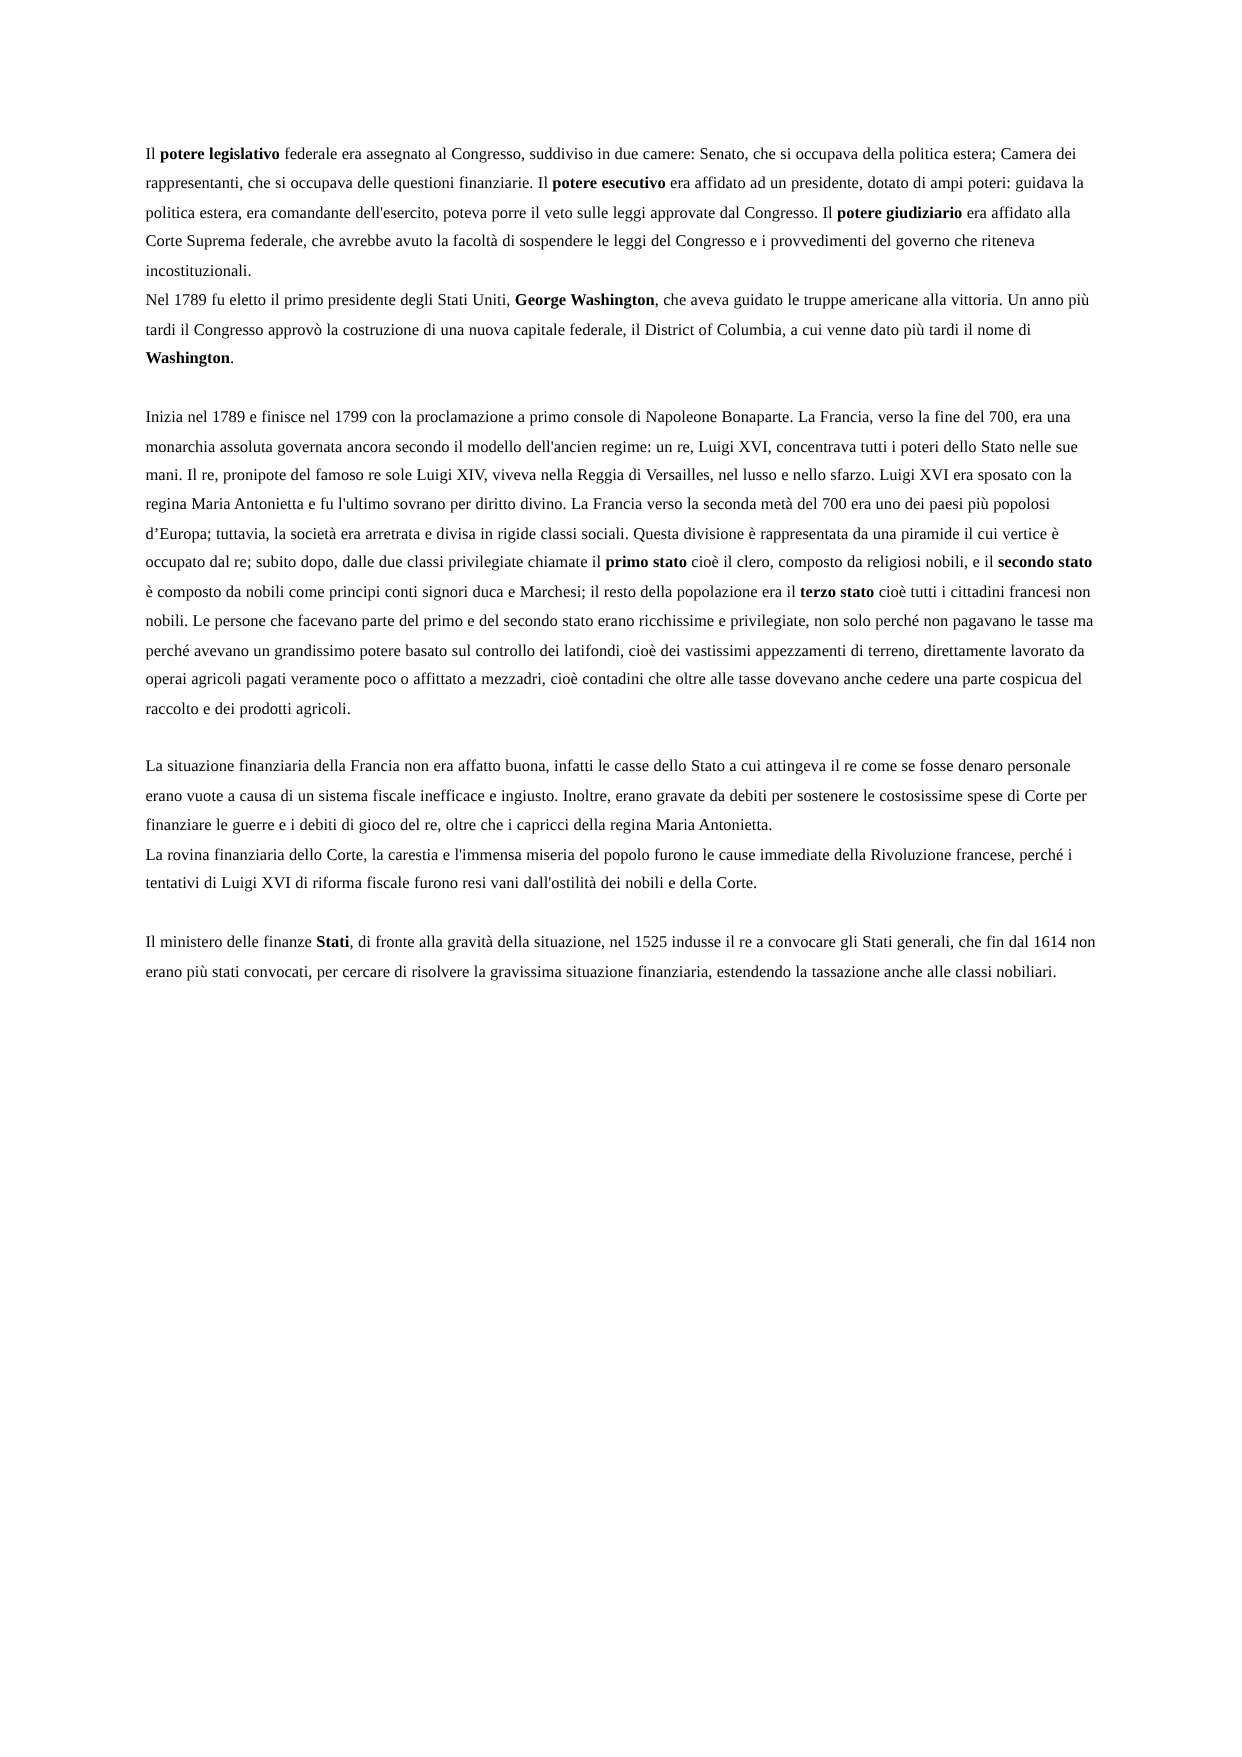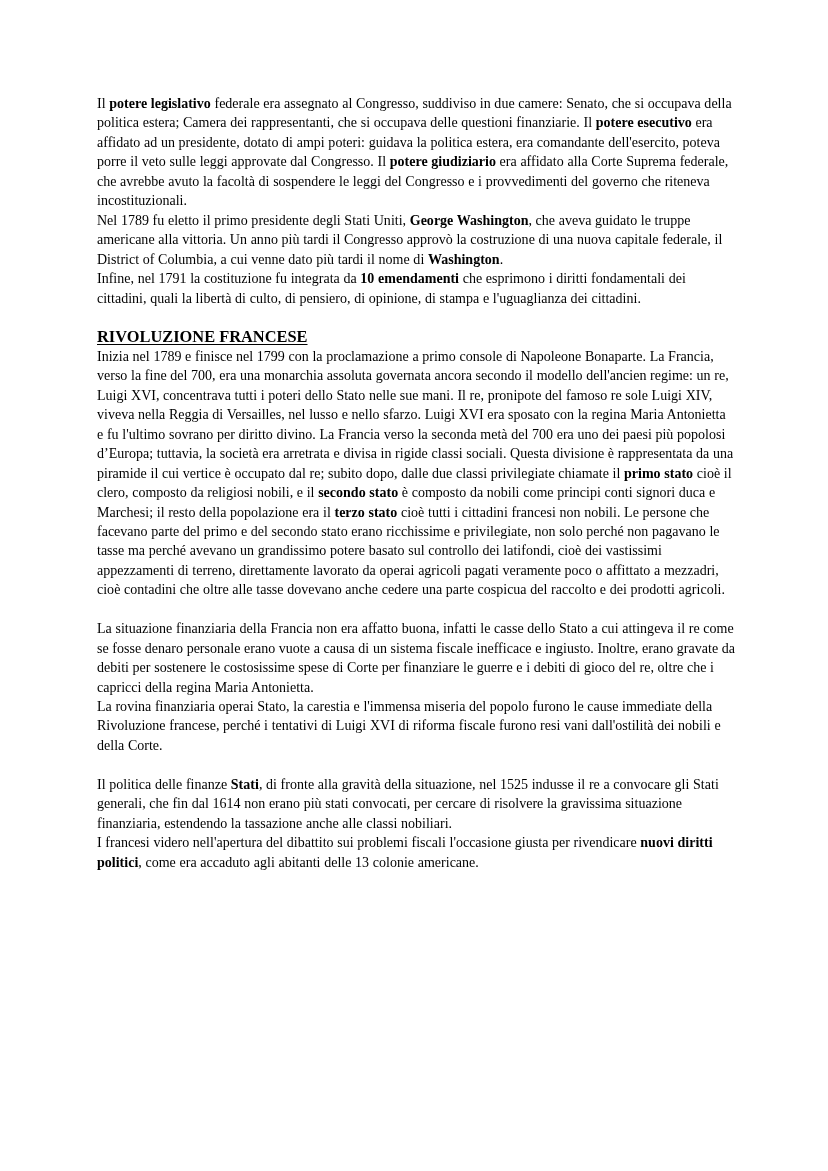"Il potere legislativo federale era" .para { font-size: 14px -> 11px }
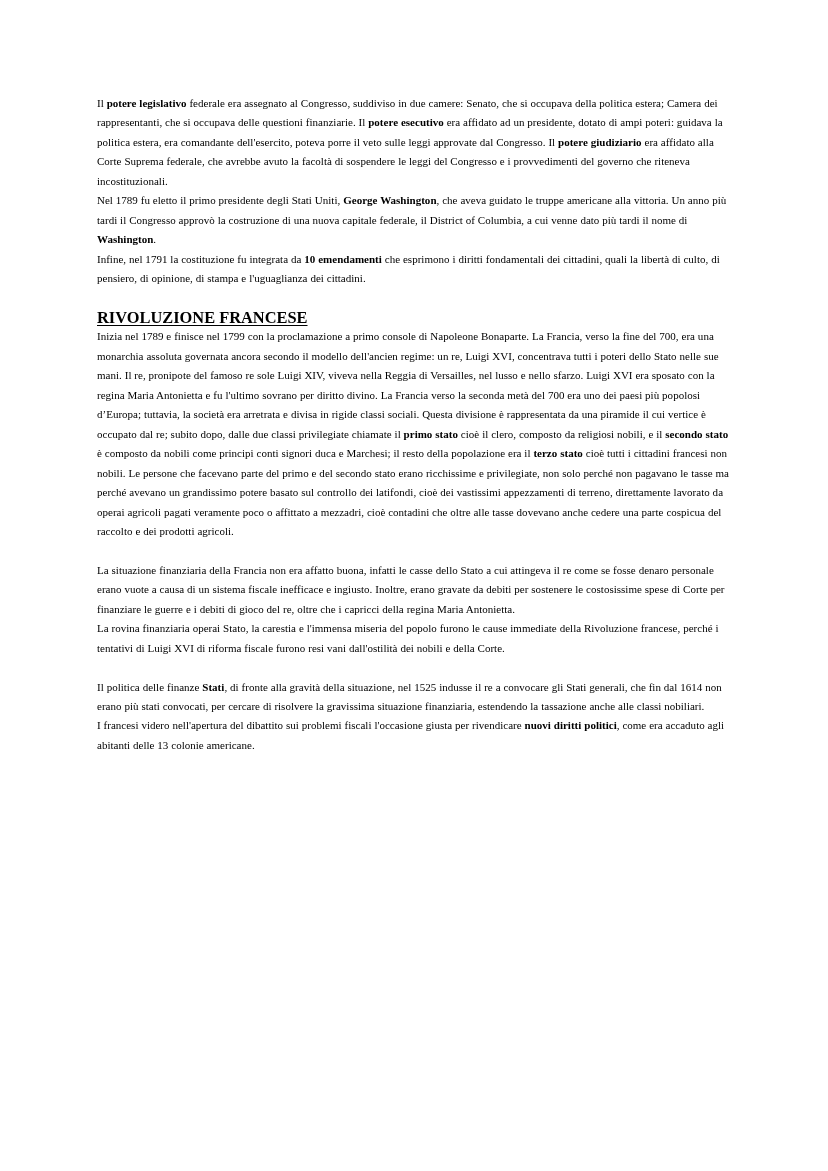"Infine, nel 1791 la costituzione" p.para { html: <p><span>Infine, nel 1791 la costituzione fu integrata da </span><span>10 emendamenti</span><span> che esprimono i diritti fondamentali dei cittadini, quali la libertà di culto, di pensiero, di opinione, di stampa e l'uguaglianza dei cittadini.</span></p> -> none }
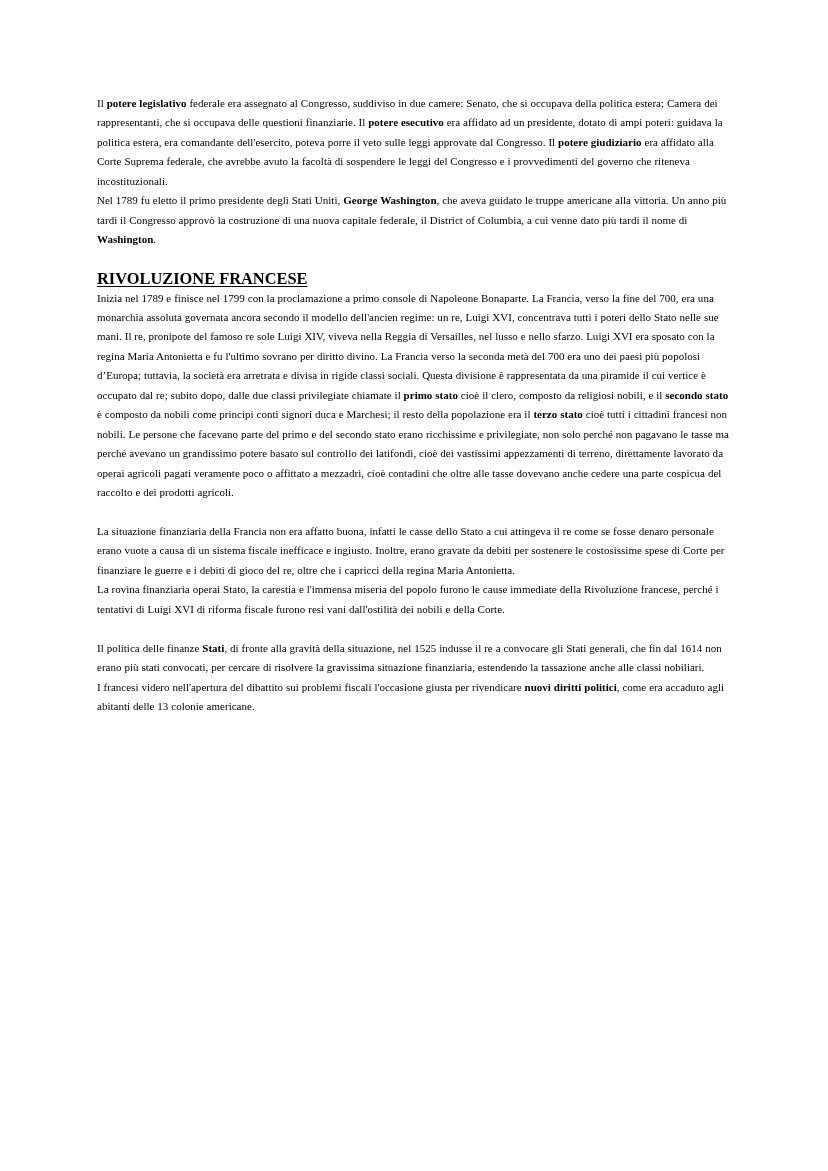"RIVOLUZIONE FRANCESE" div.section-heading { html: <div>RIVOLUZIONE FRANCESE</div> -> none }
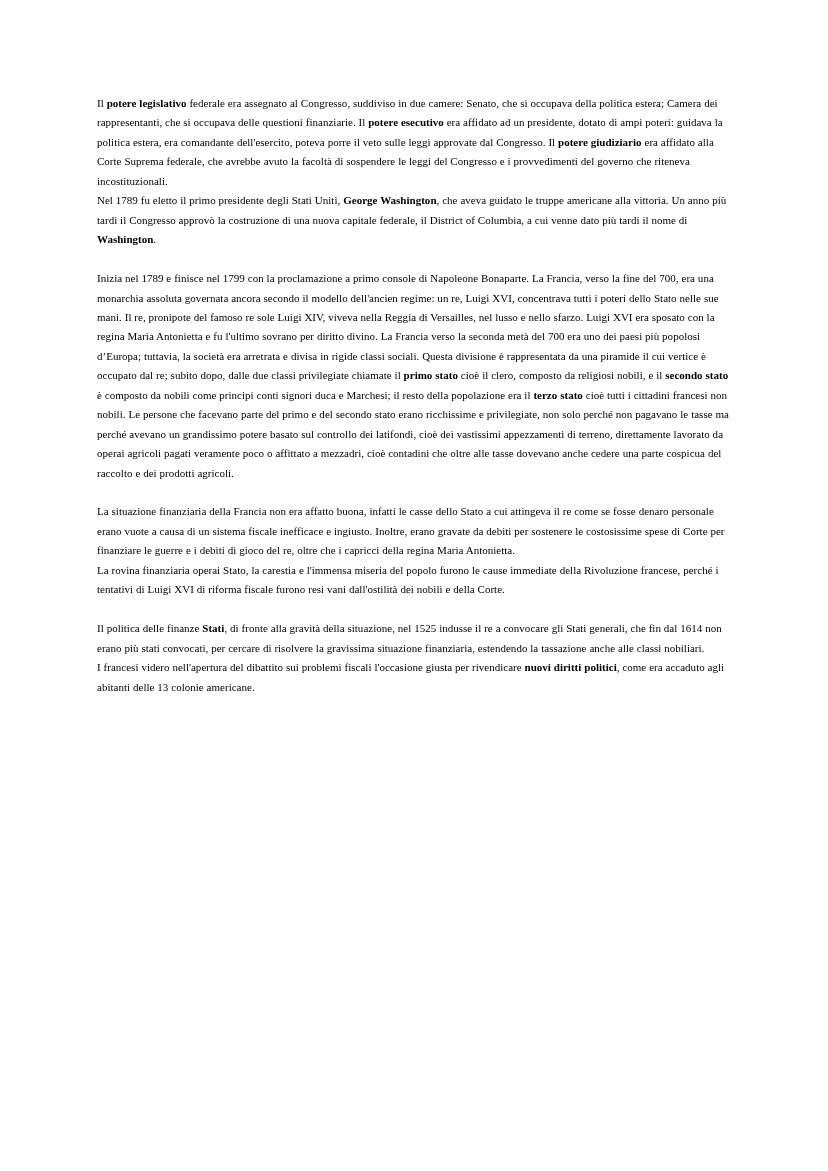"La rovina finanziaria operai Stato," span { text: operai Stato -> dello Corte }
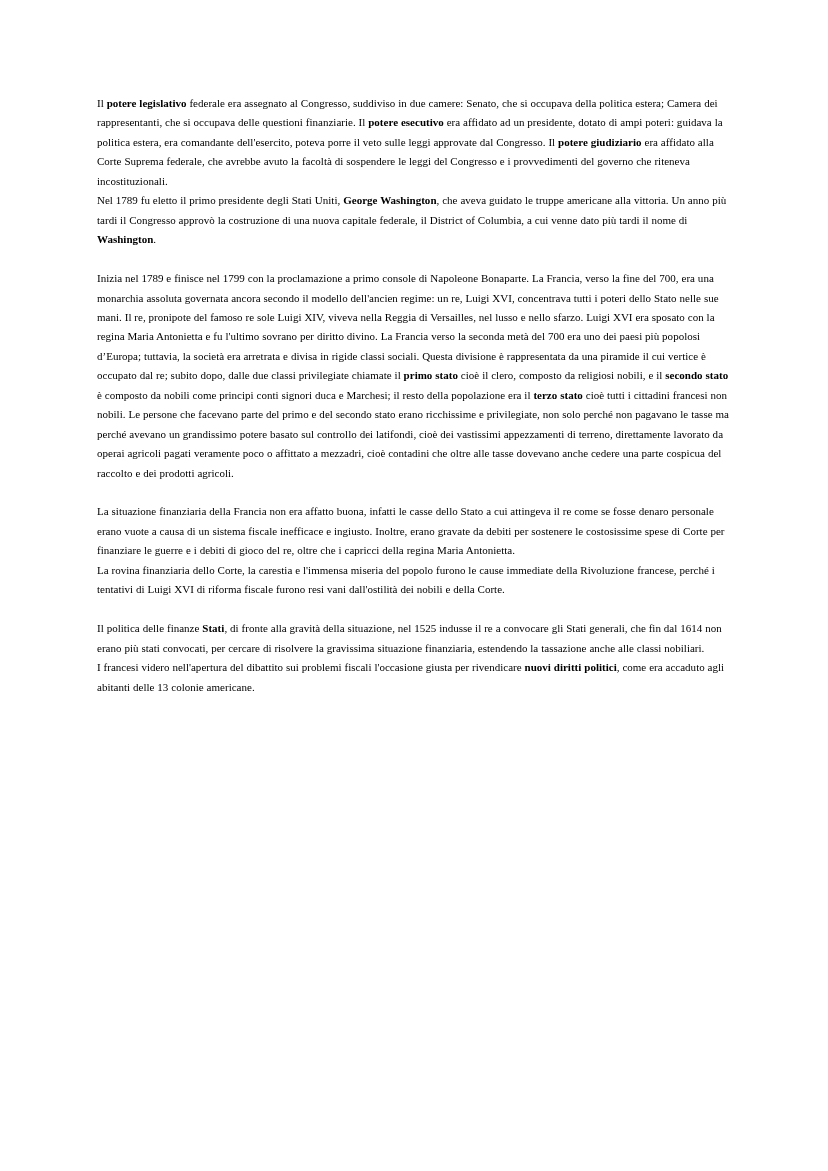"Il politica delle finanze" span { text: politica -> ministero }
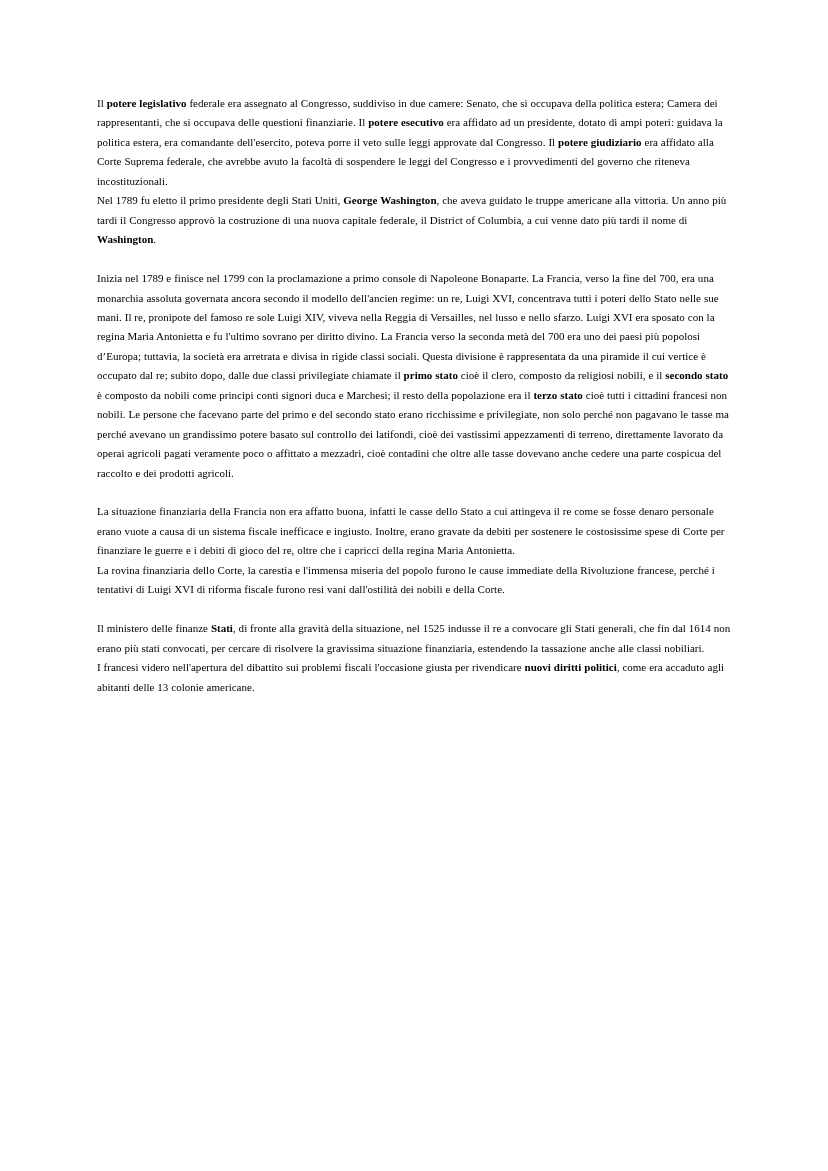"I francesi videro nell'apertura del" p.para { html: <p><span>I francesi videro nell'apertura del dibattito sui problemi fiscali l'occasione giusta per rivendicare </span><span>nuovi diritti politici</span><span>, come era accaduto agli abitanti delle 13 colonie americane.</span></p> -> none }
